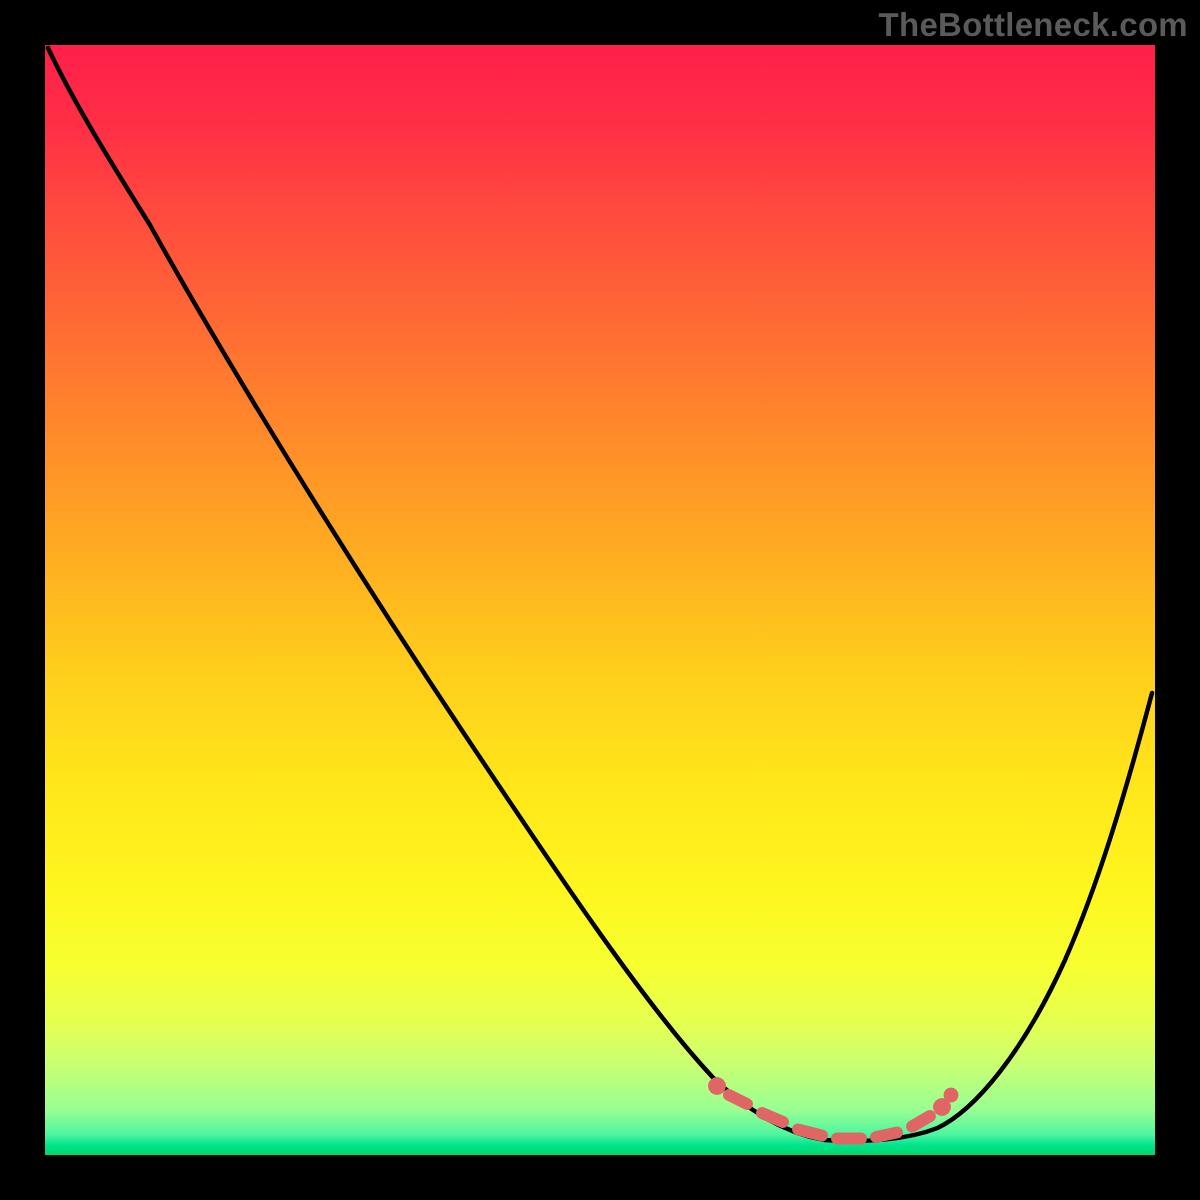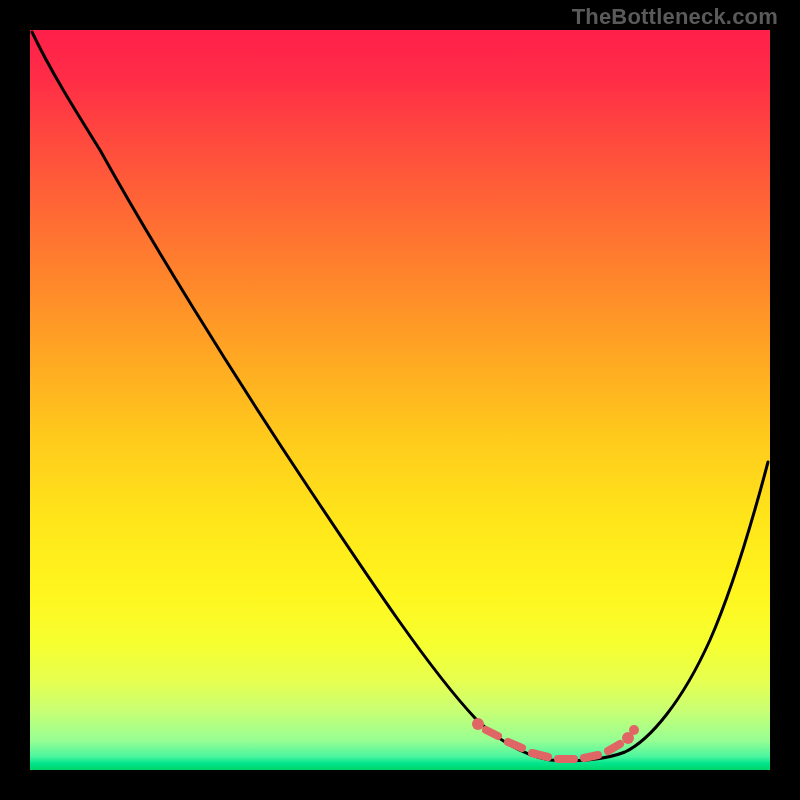"TheBottleneck.com" .watermark { right: 22px -> 8px }
